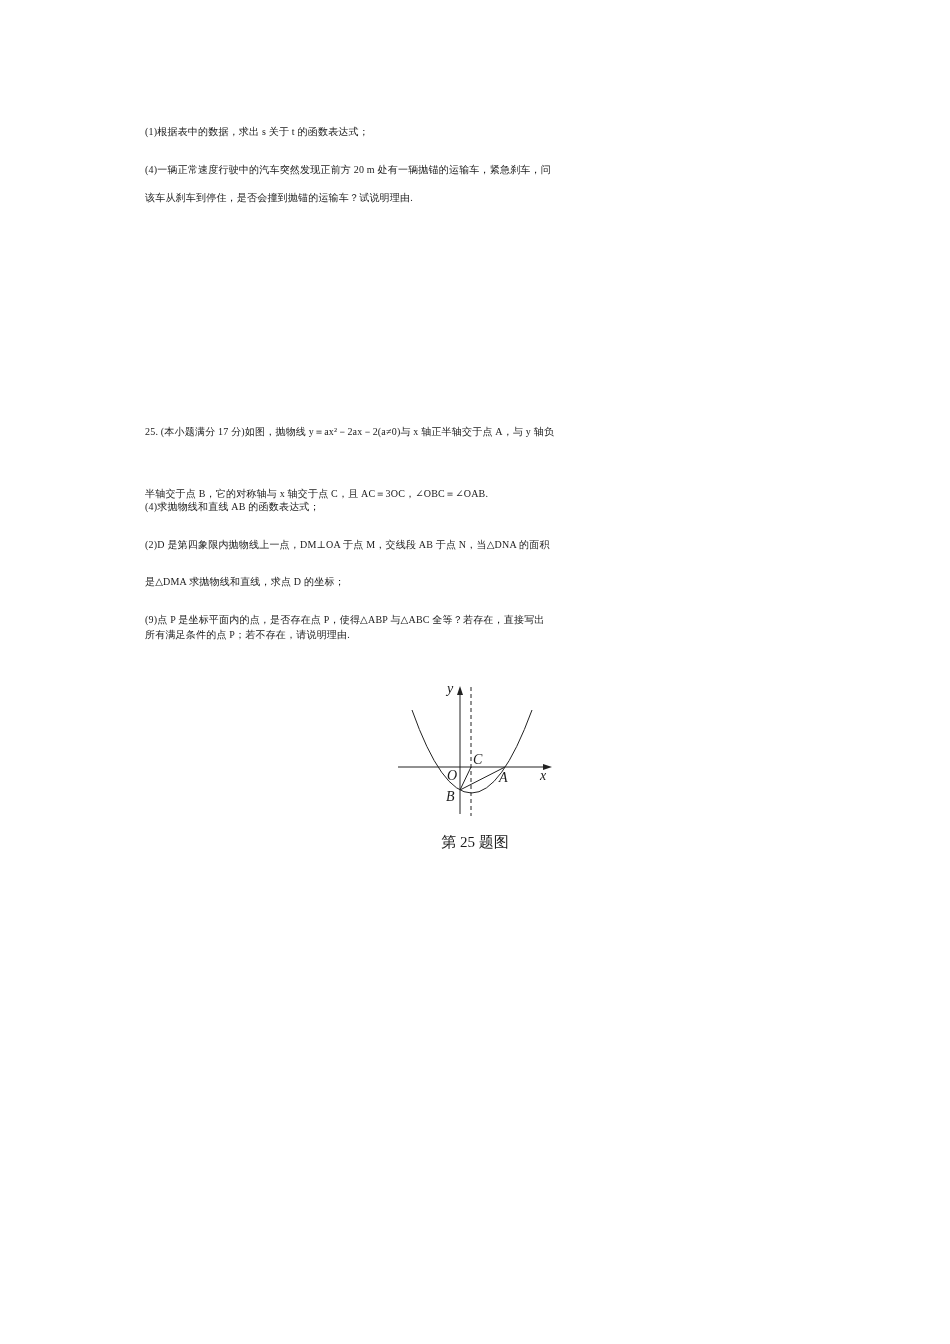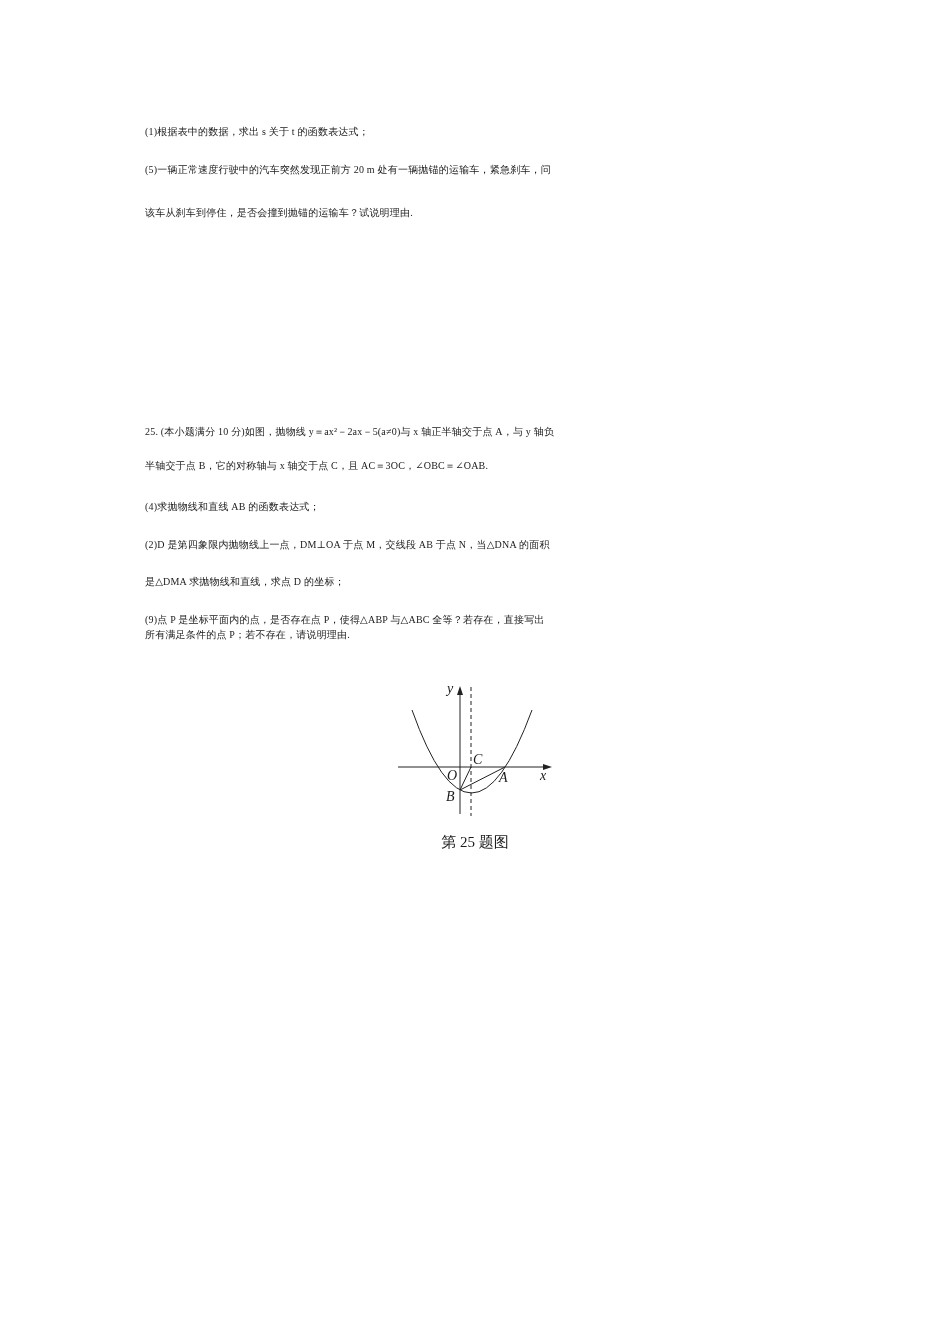"(5)一辆正常速度行驶中的汽车突然发现正前方 20 m" div.line { text: 5 -> 4 }
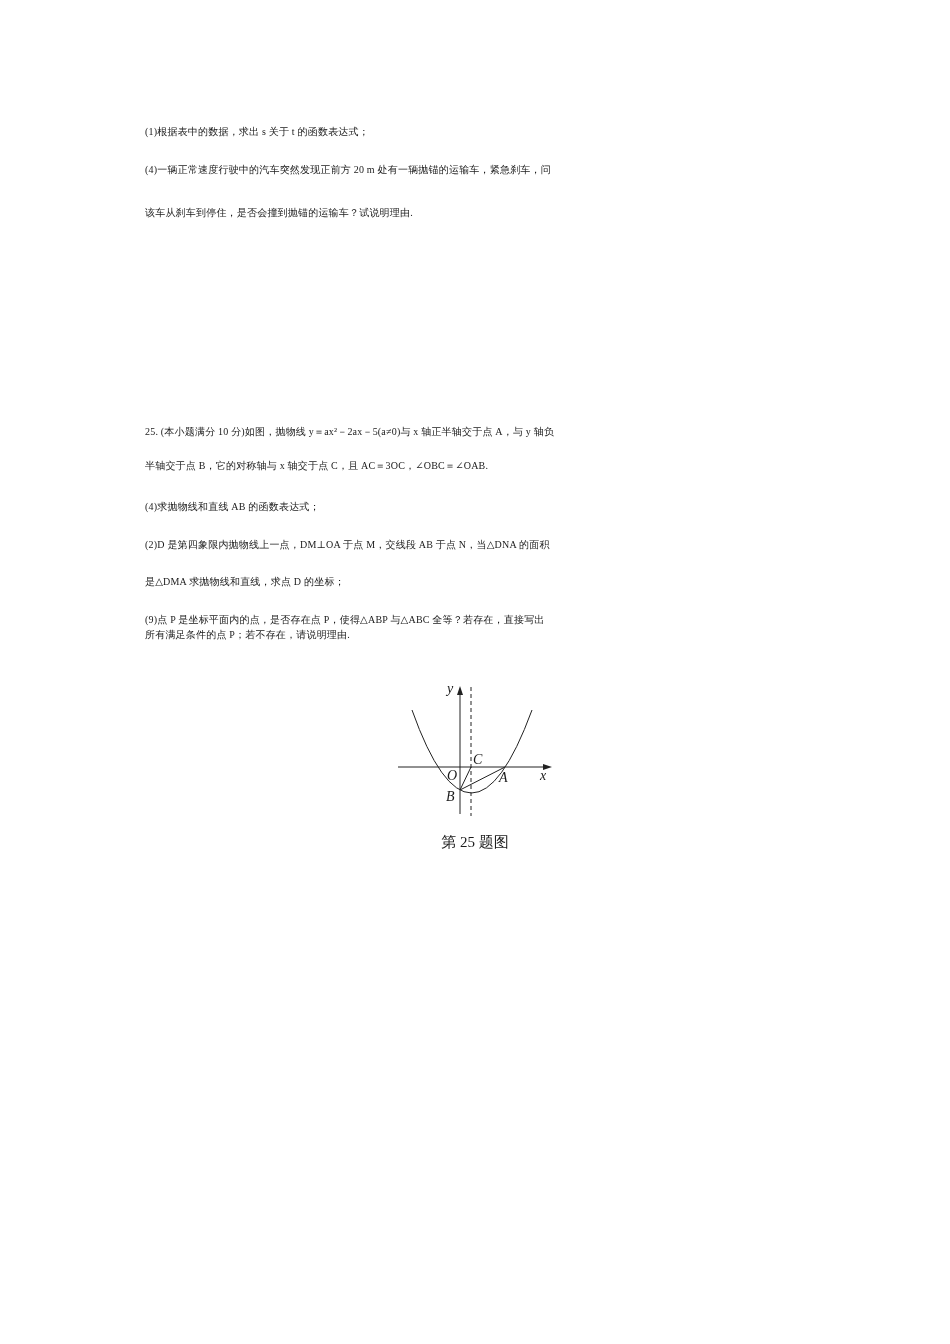"该车从刹车到停住，是否会撞到抛锚的运输车？试说明理由." div.line { top: 203px -> 188px }
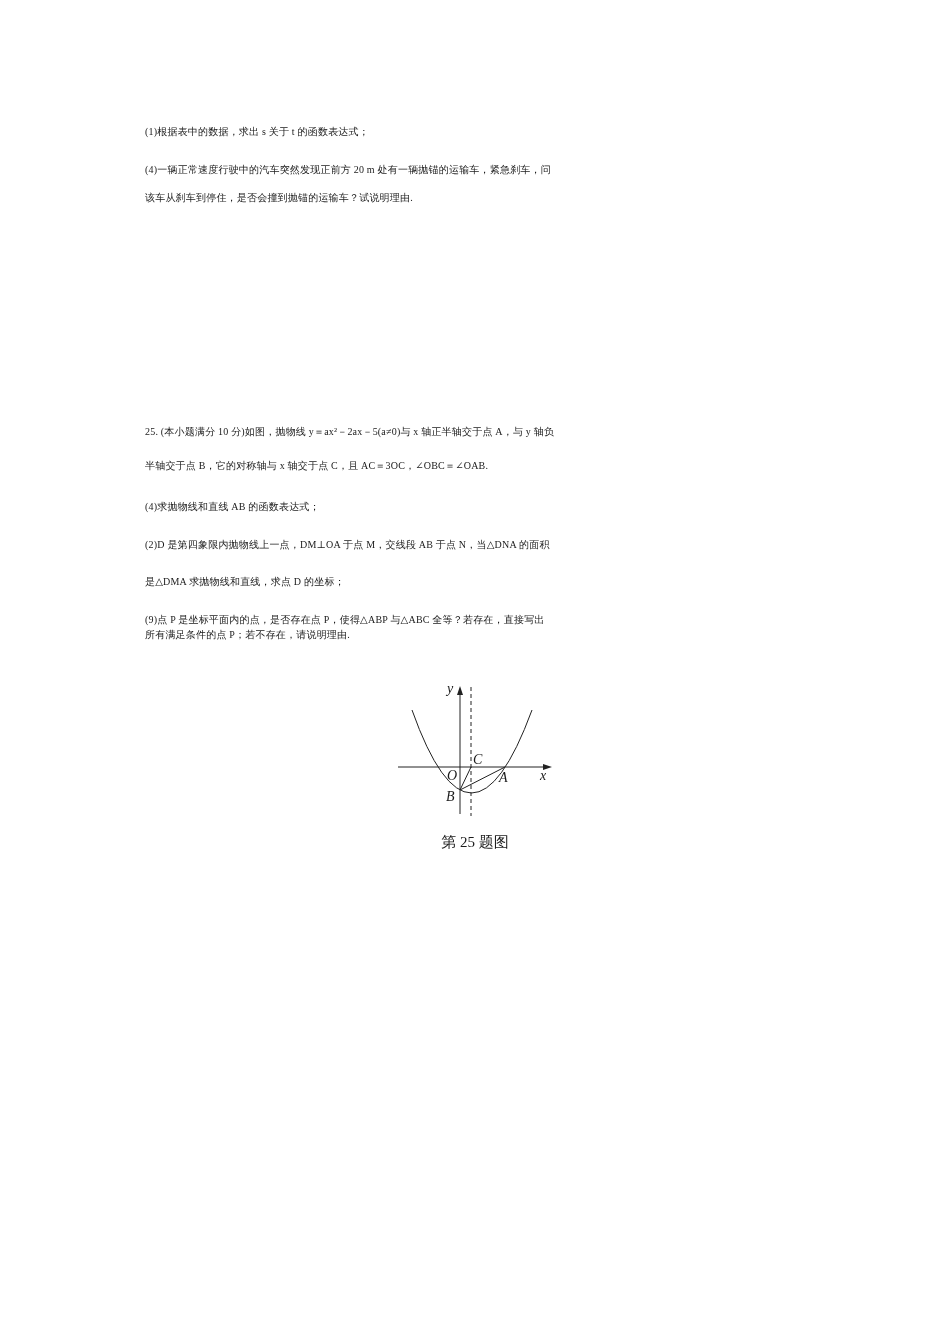"25. (本小题满分 10 分)如图，抛物线 y＝ax²－2ax－5(a≠0)与" div.line { text: 10 分)如图，抛物线 y＝ax²－2ax－5 -> 17 分)如图，抛物线 y＝ax²－2ax－2 }
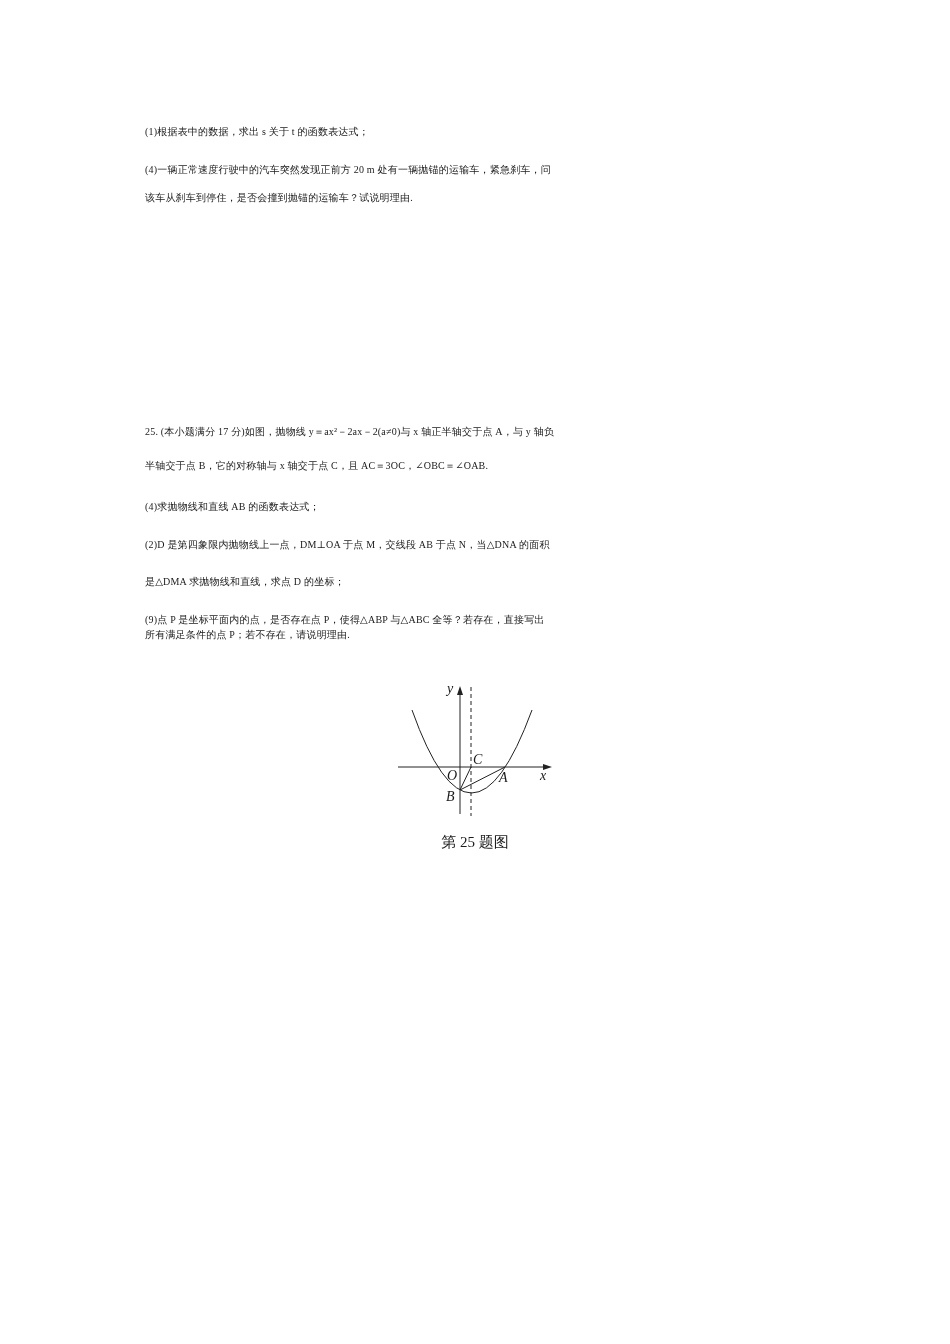"半轴交于点 B，它的对称轴与 x 轴交于点 C，且" div.line { top: 456px -> 484px }
